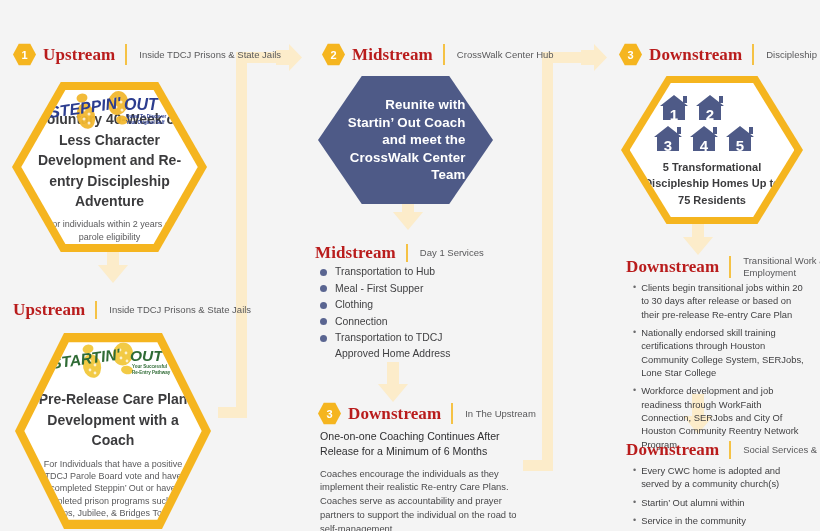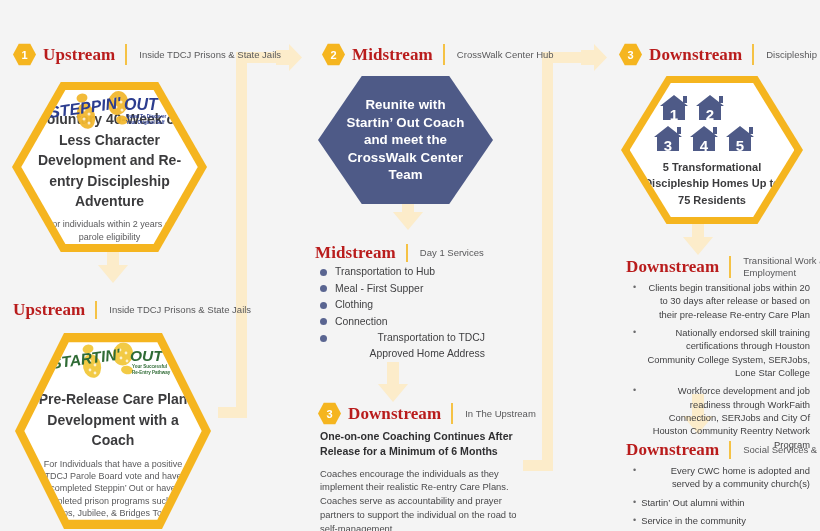"Reunite with Startin’ Out Coach" .hex-blue-txt { text-align: center -> right }
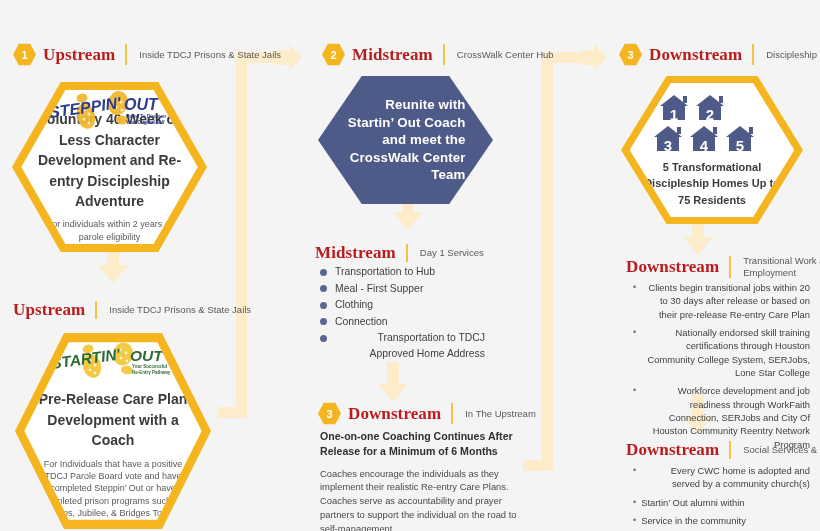"Transportation to Hub" .lst li { text-align: right -> none }
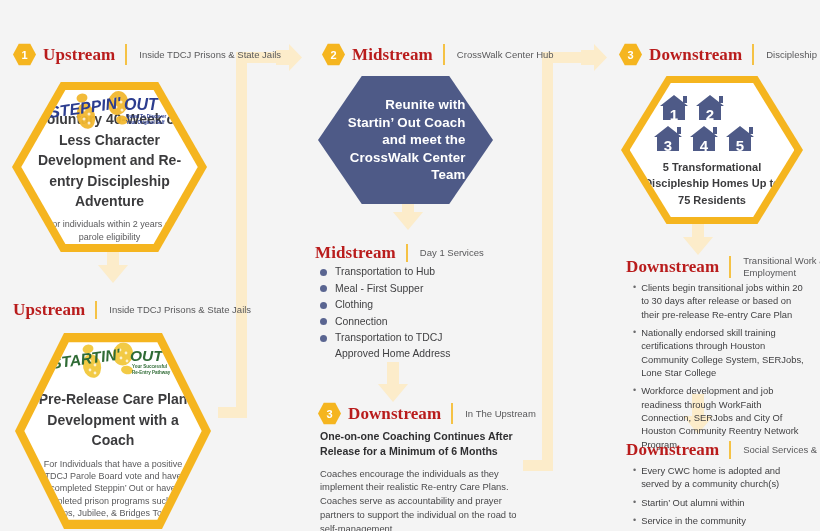"One-on-one Coaching Continues After" .body-title { font-weight: bold -> normal }
